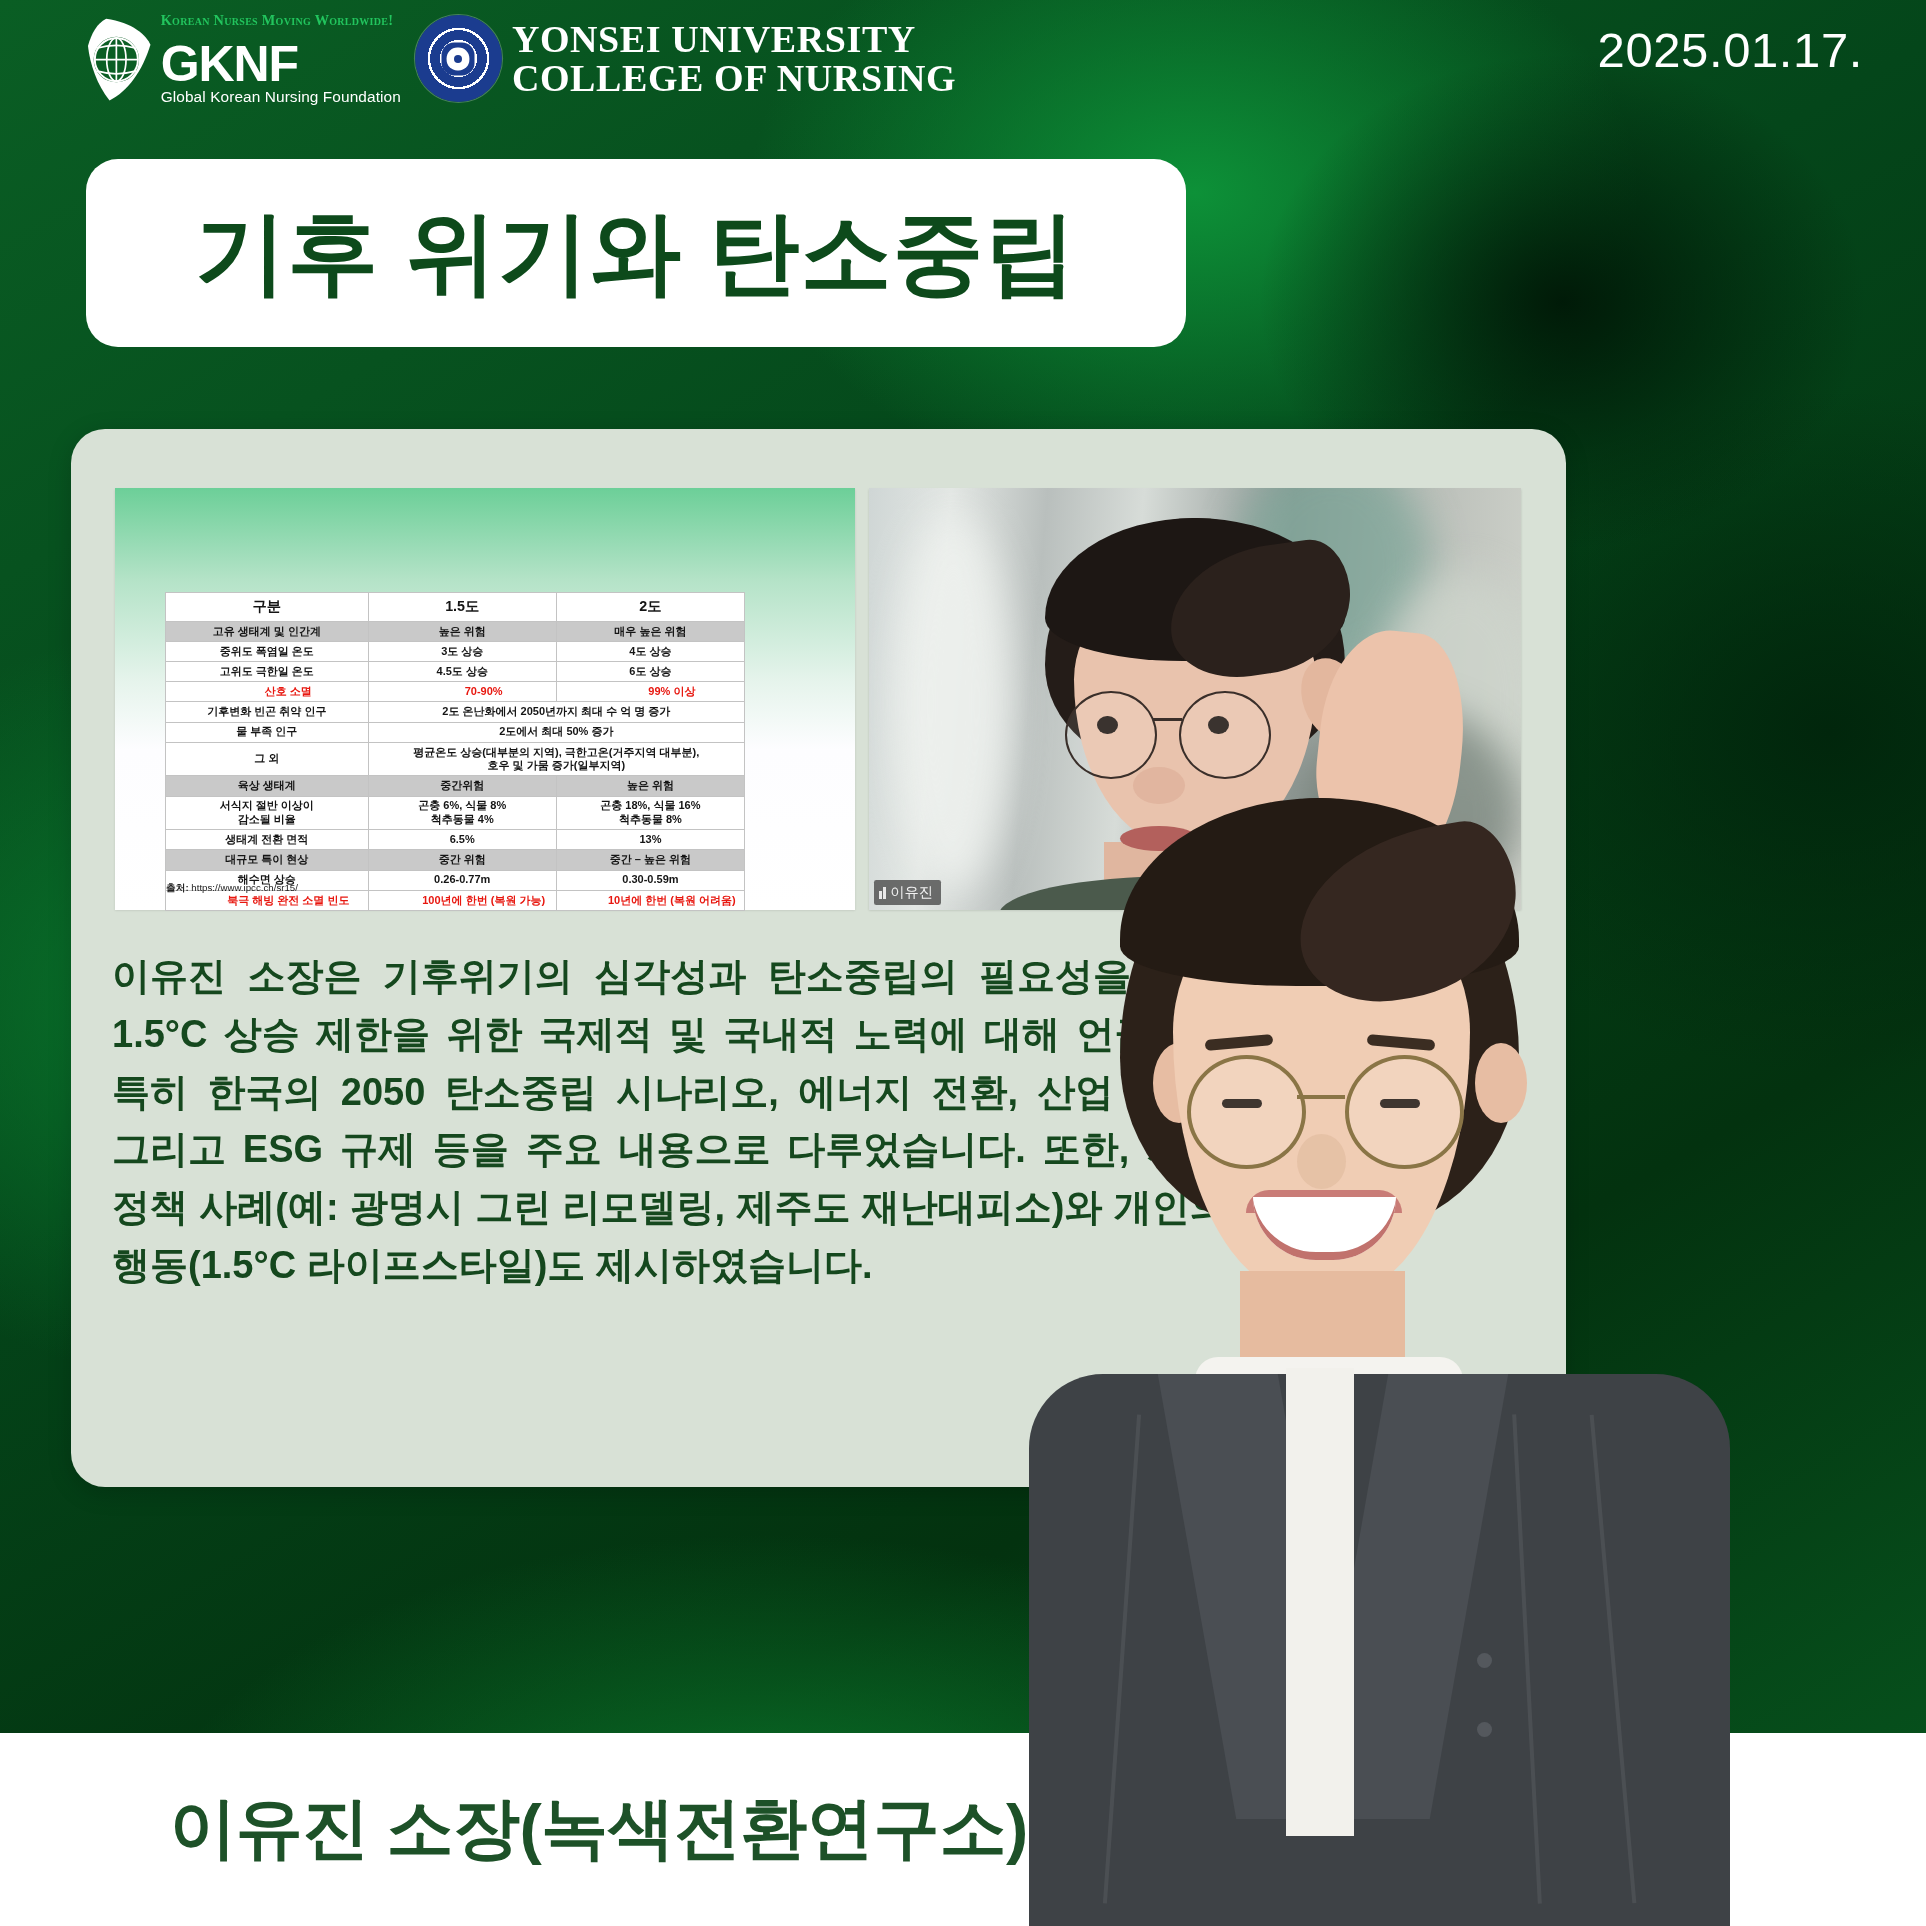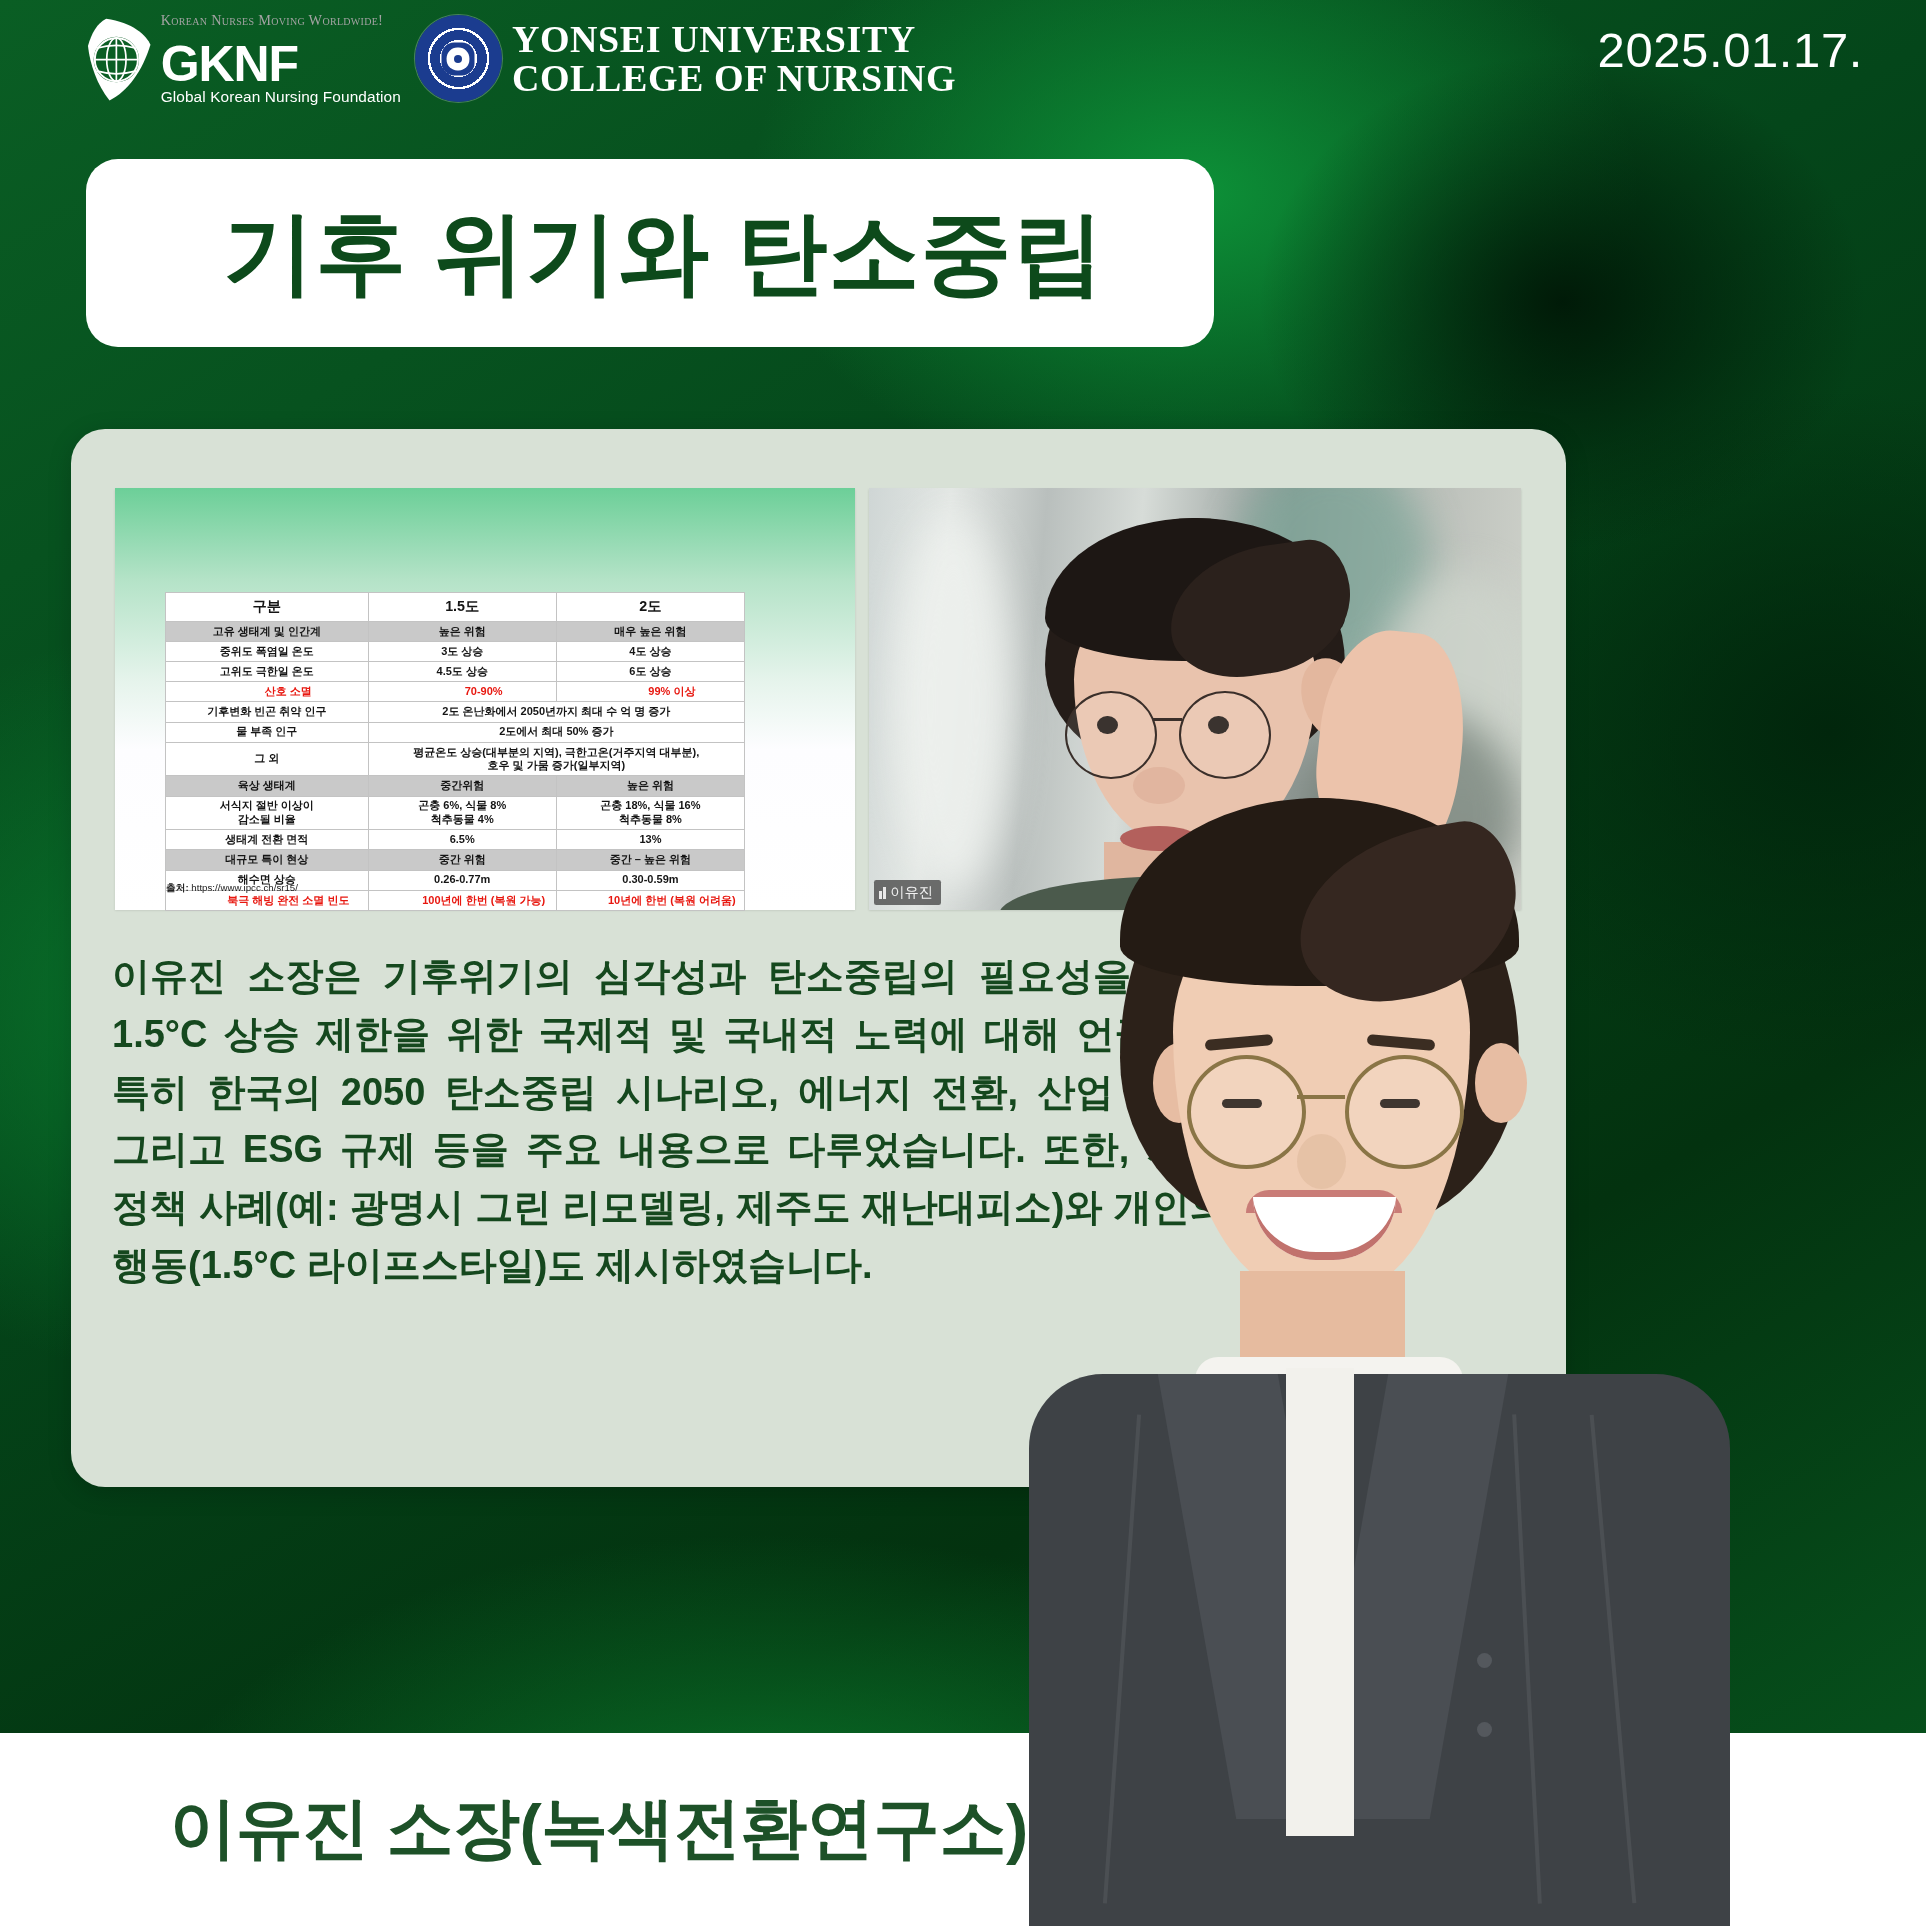"Korean Nurses Moving Worldwide!" .gknf-tag { color: #a3a3a3 -> #22c55e; font-weight: 400 -> 700 }
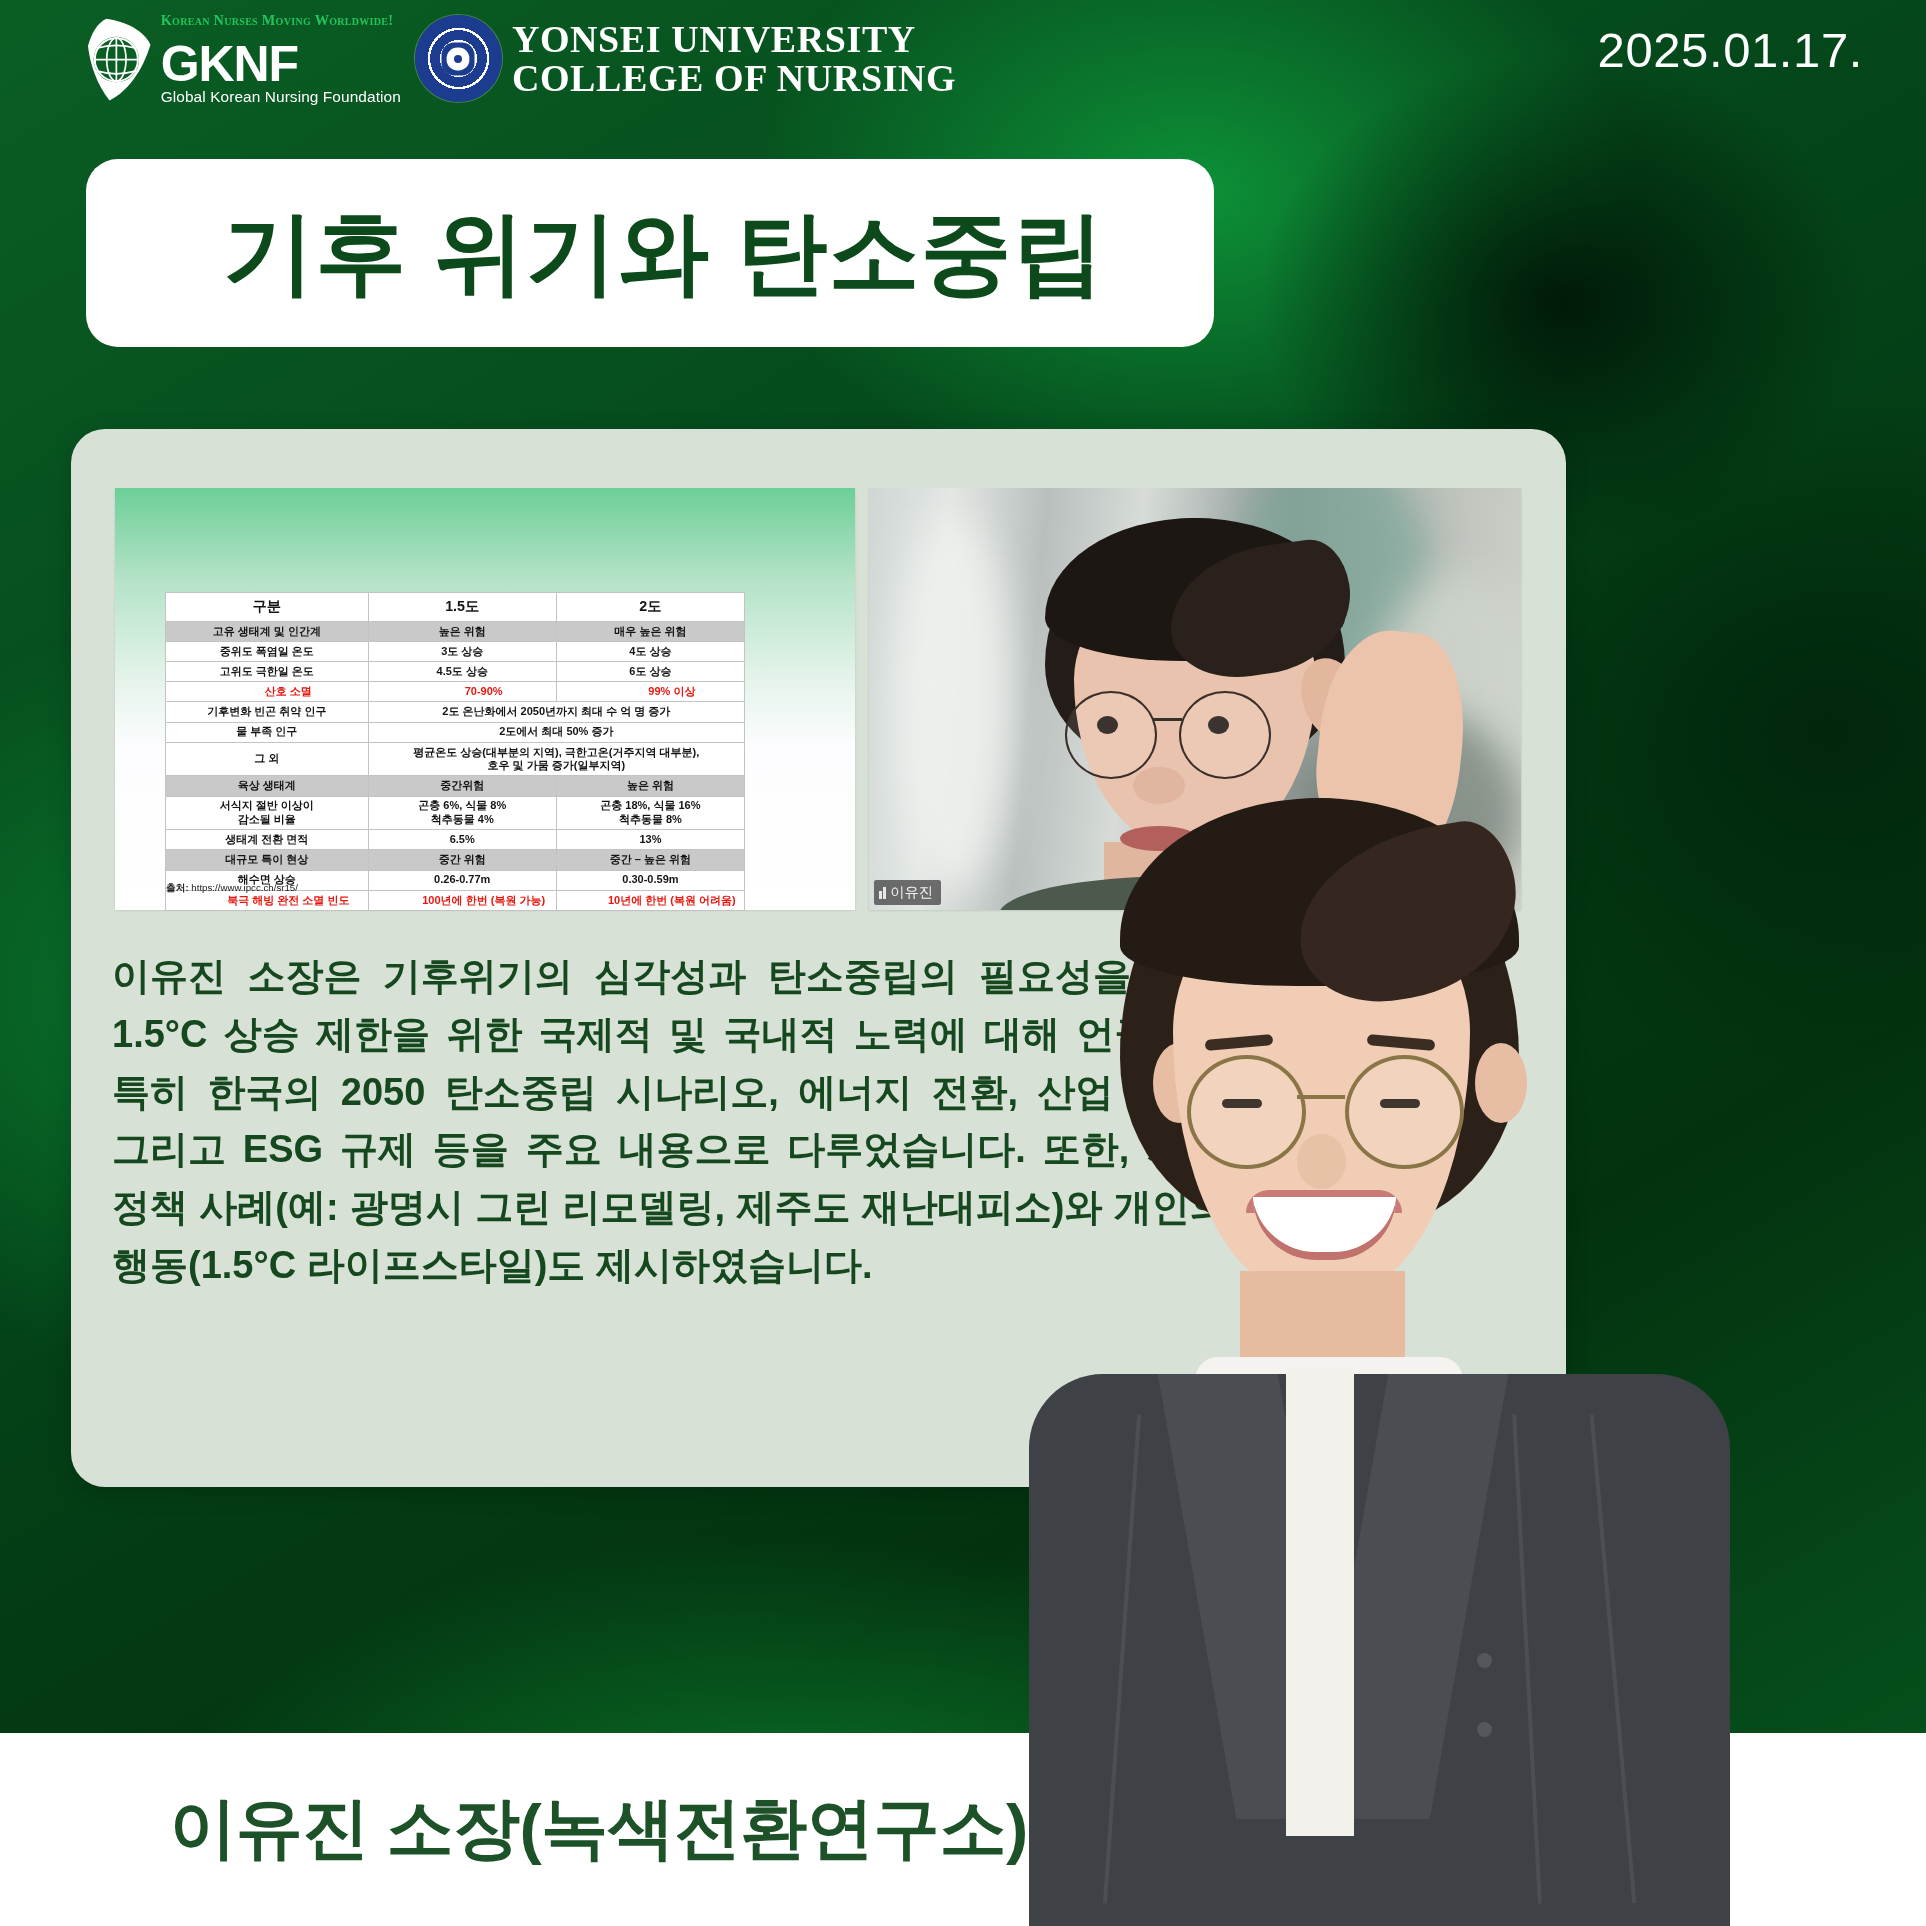"기후 위기와 탄소중립" #title-card { padding-left: 28px -> none }
